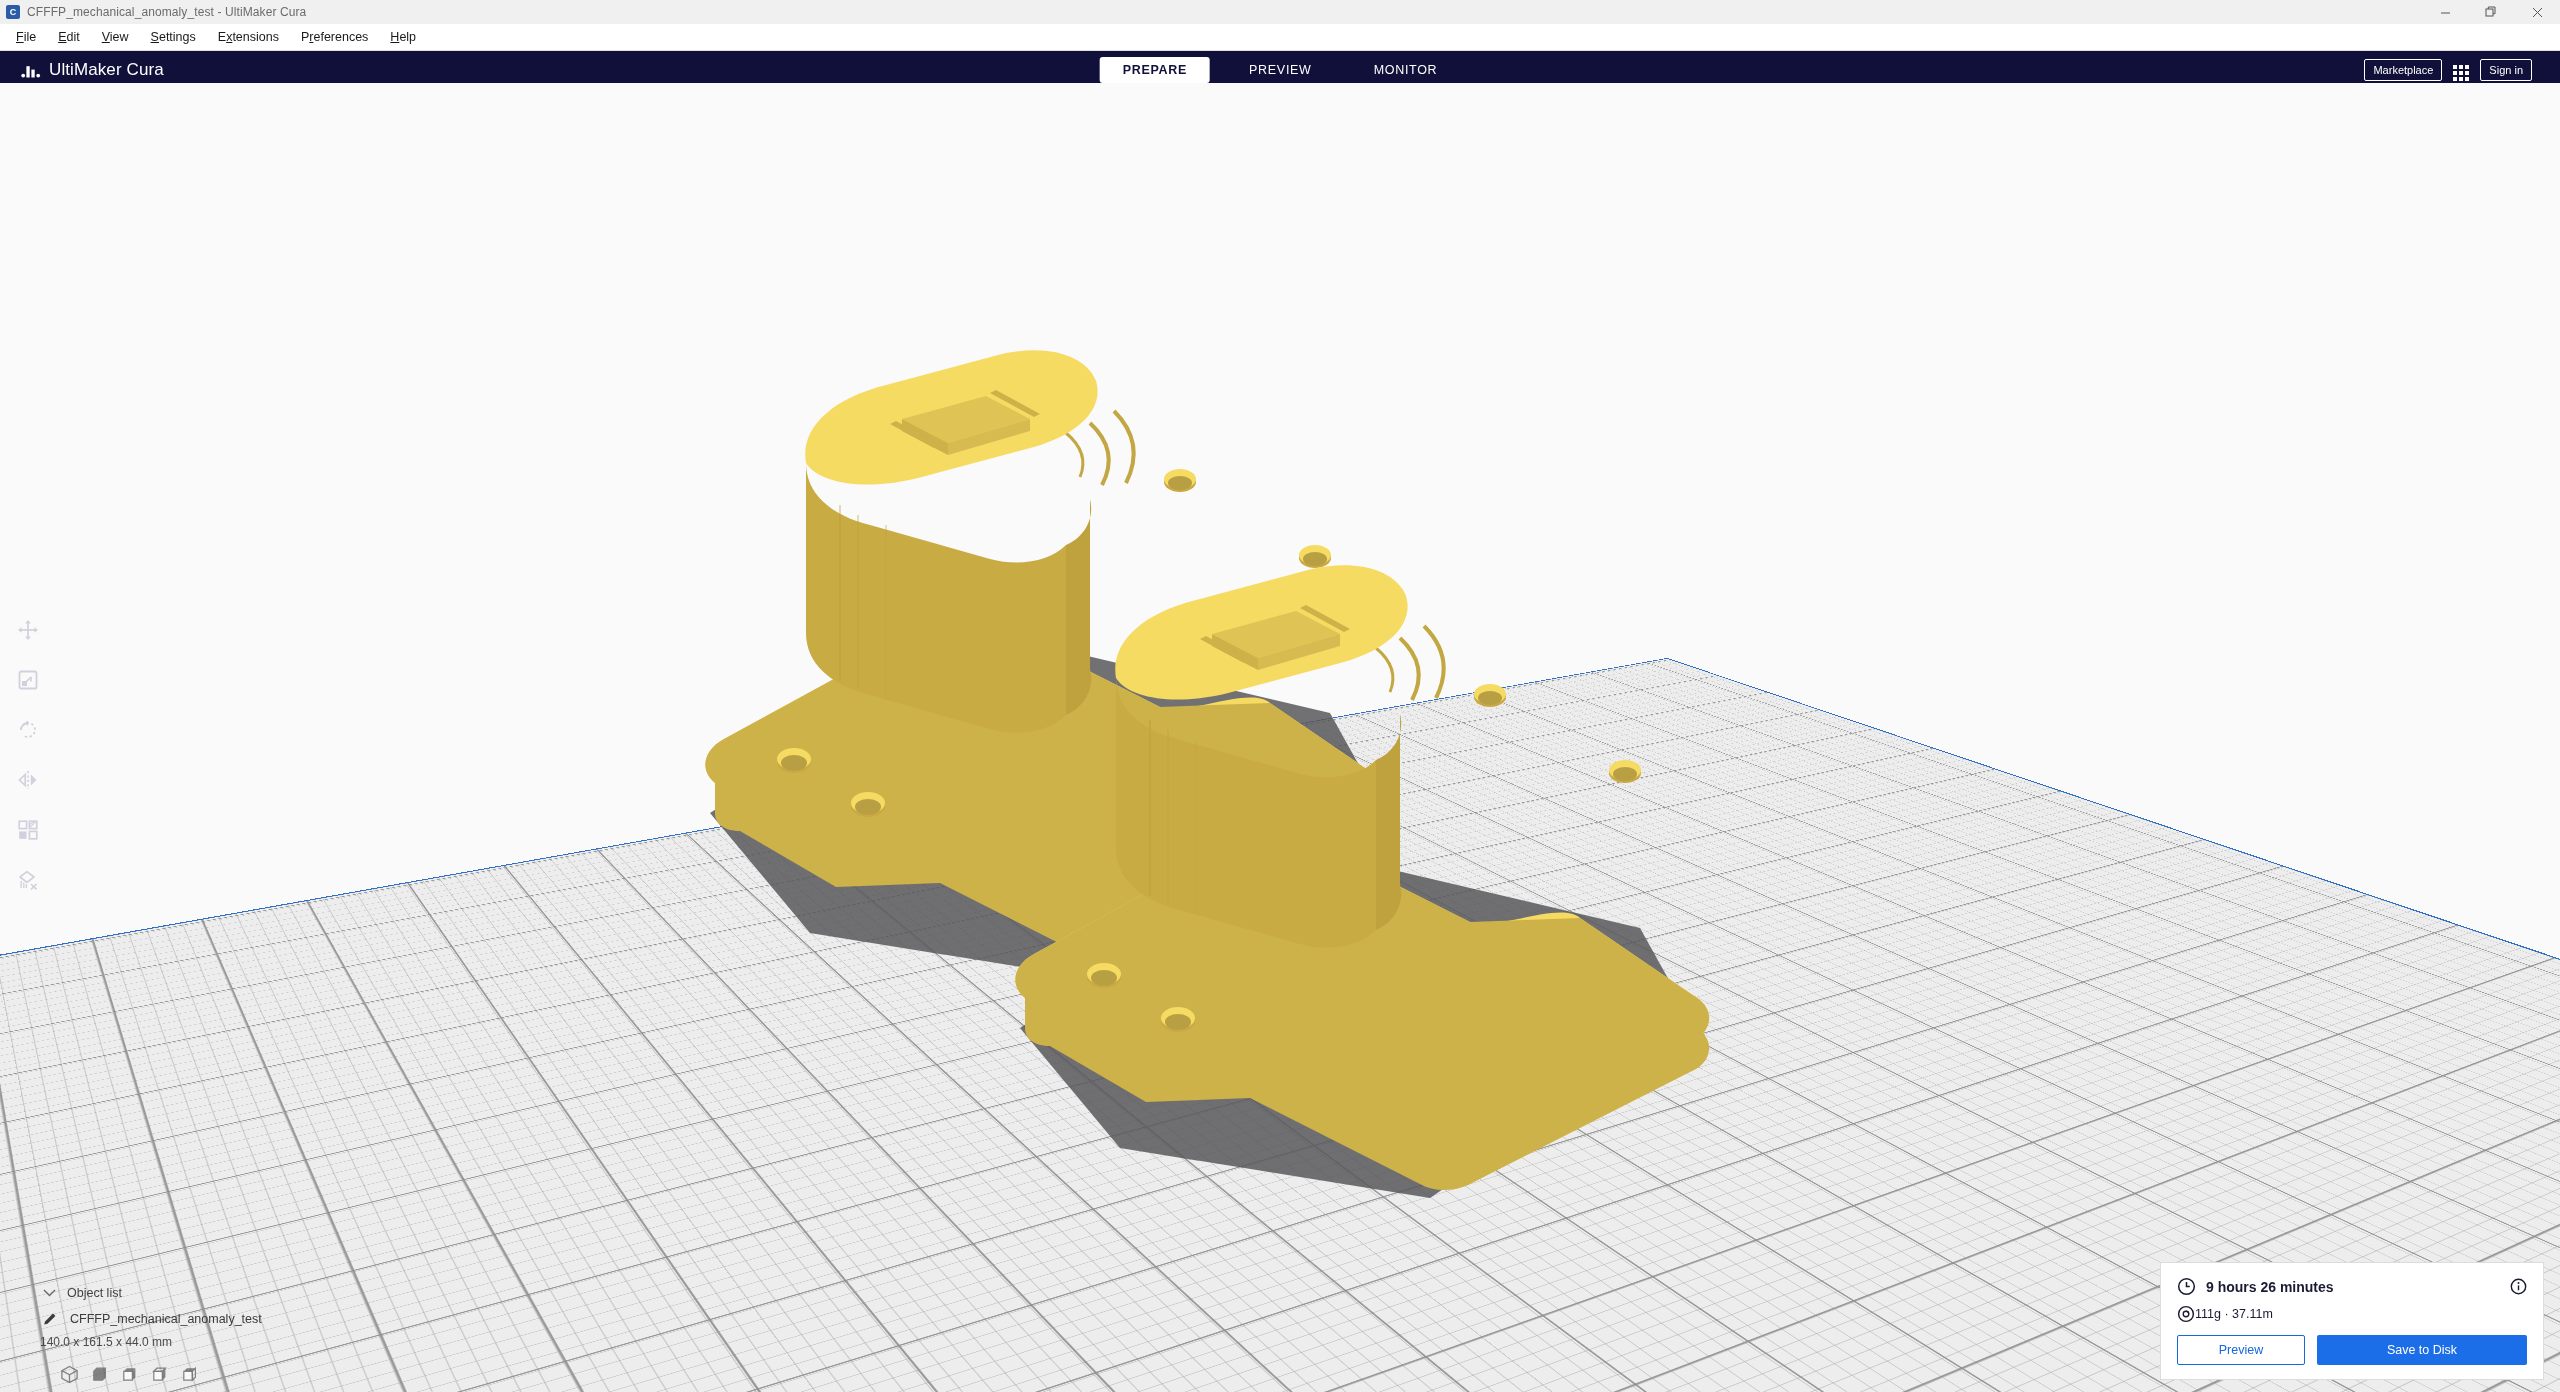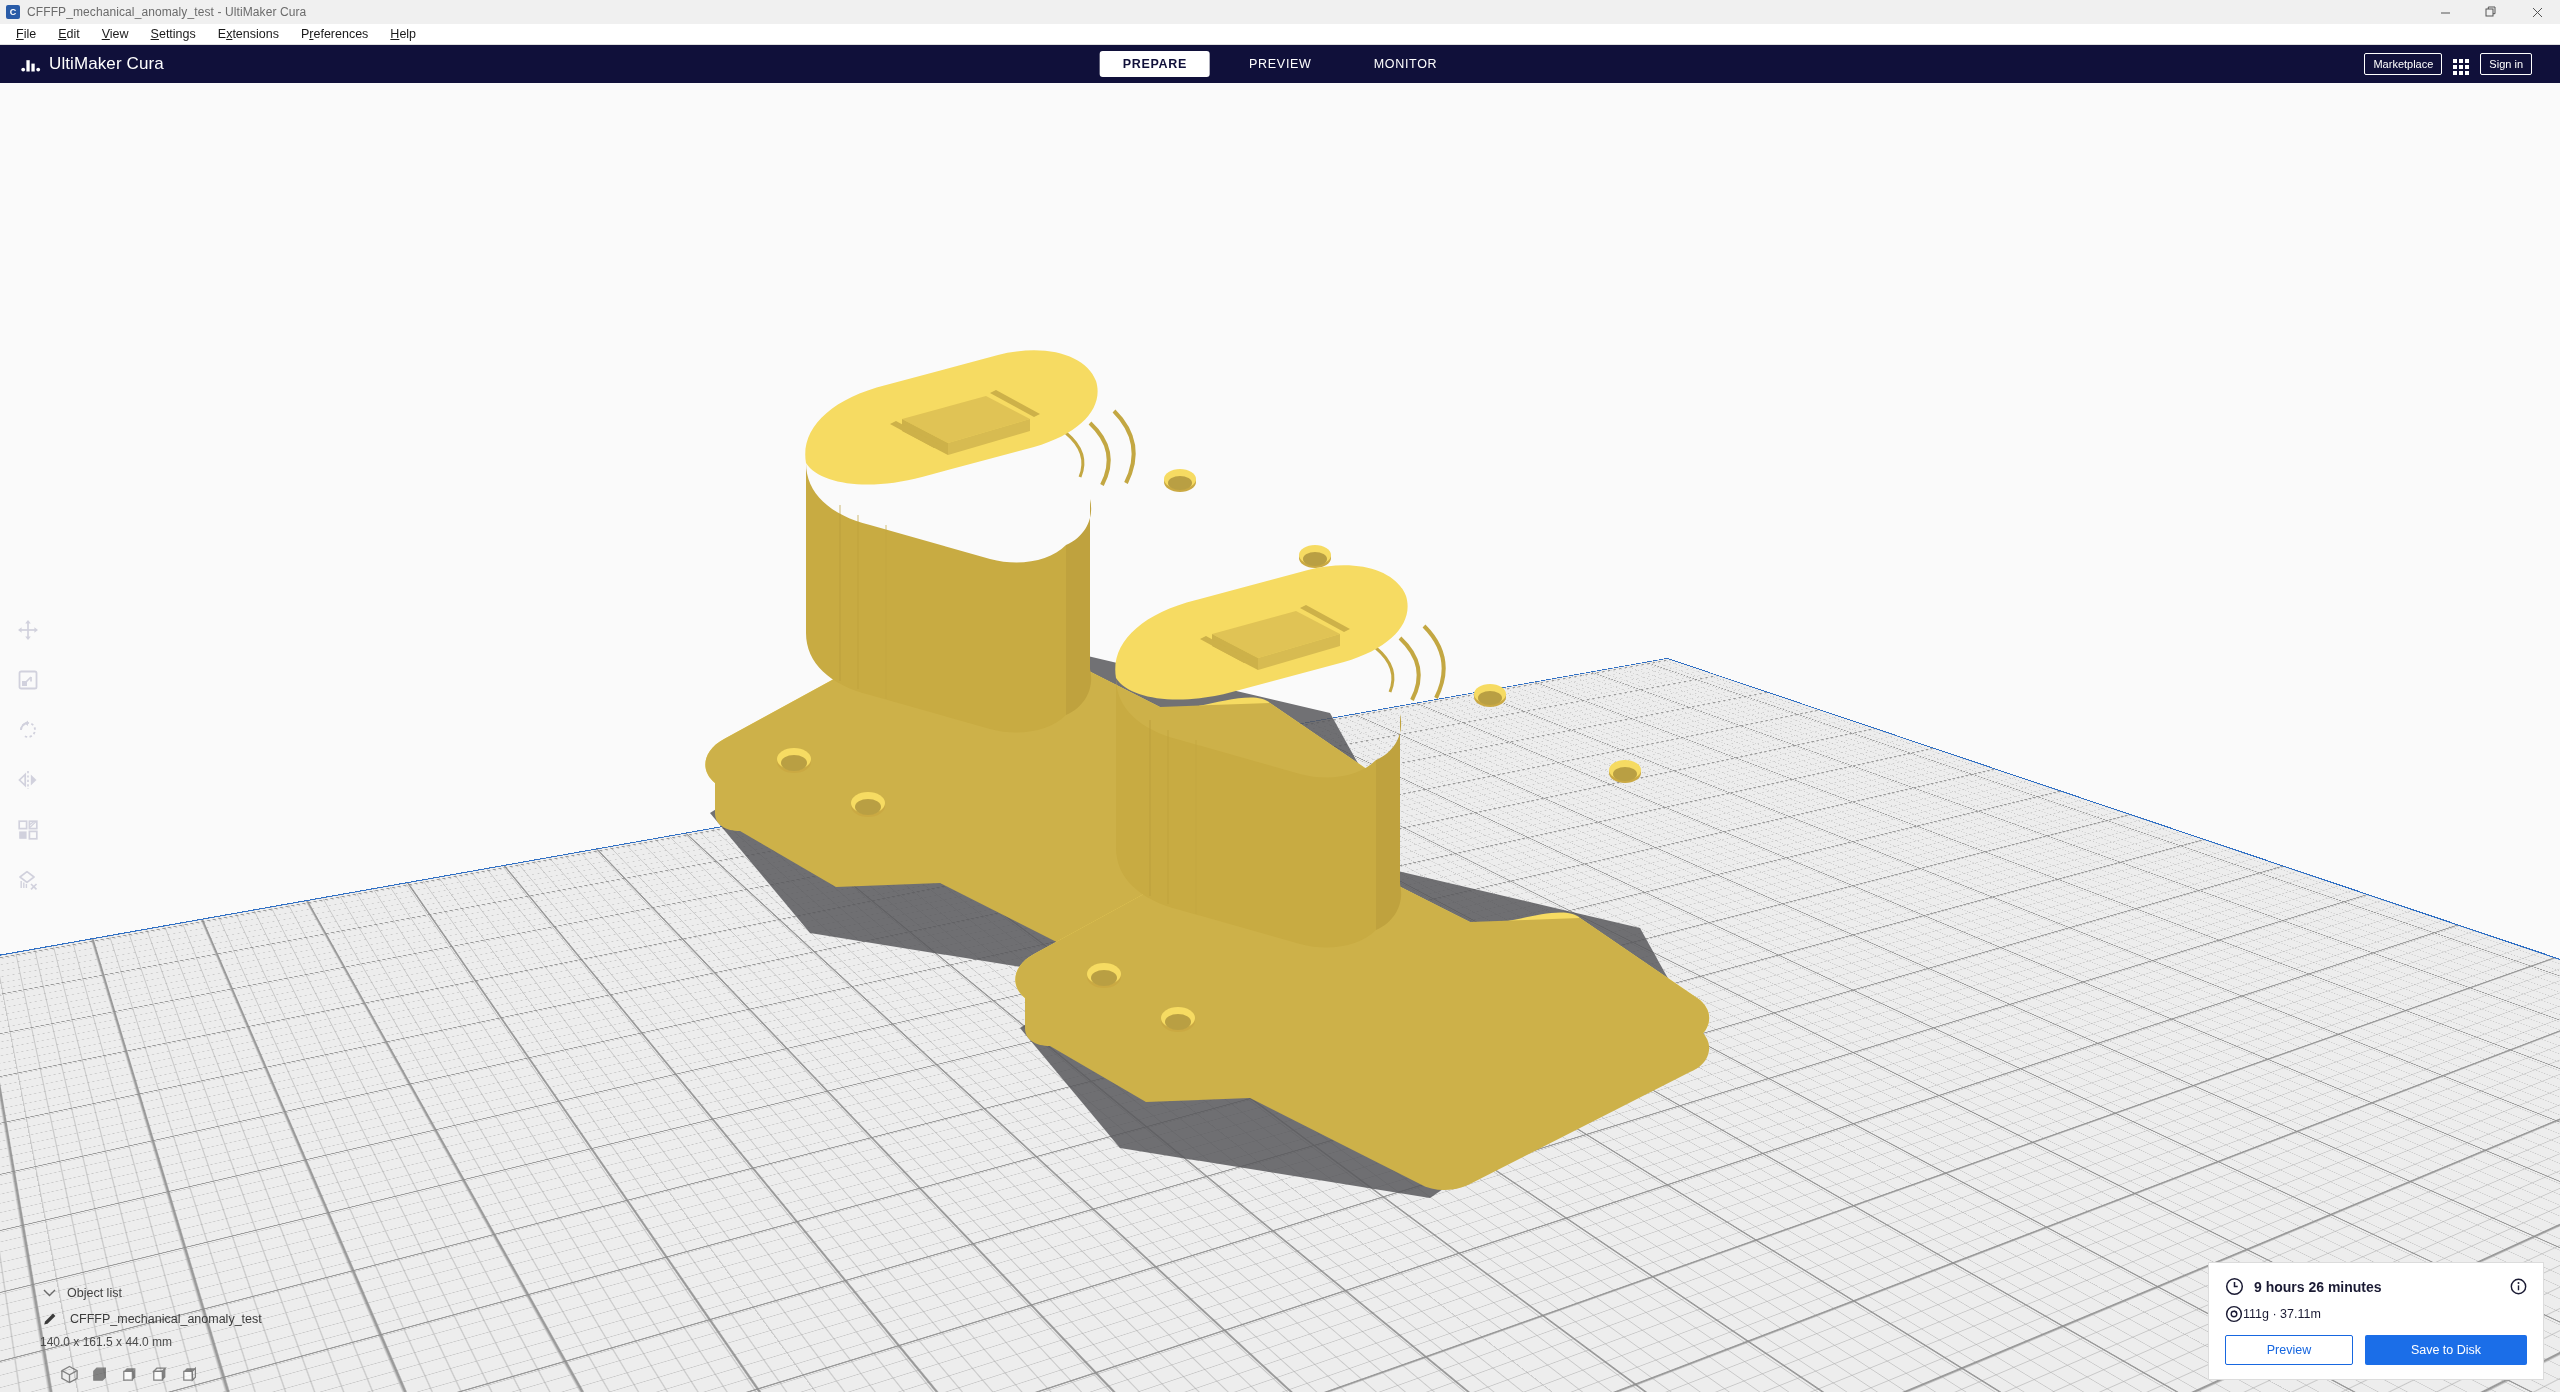"File" .menubar { height: 21px -> 27px }
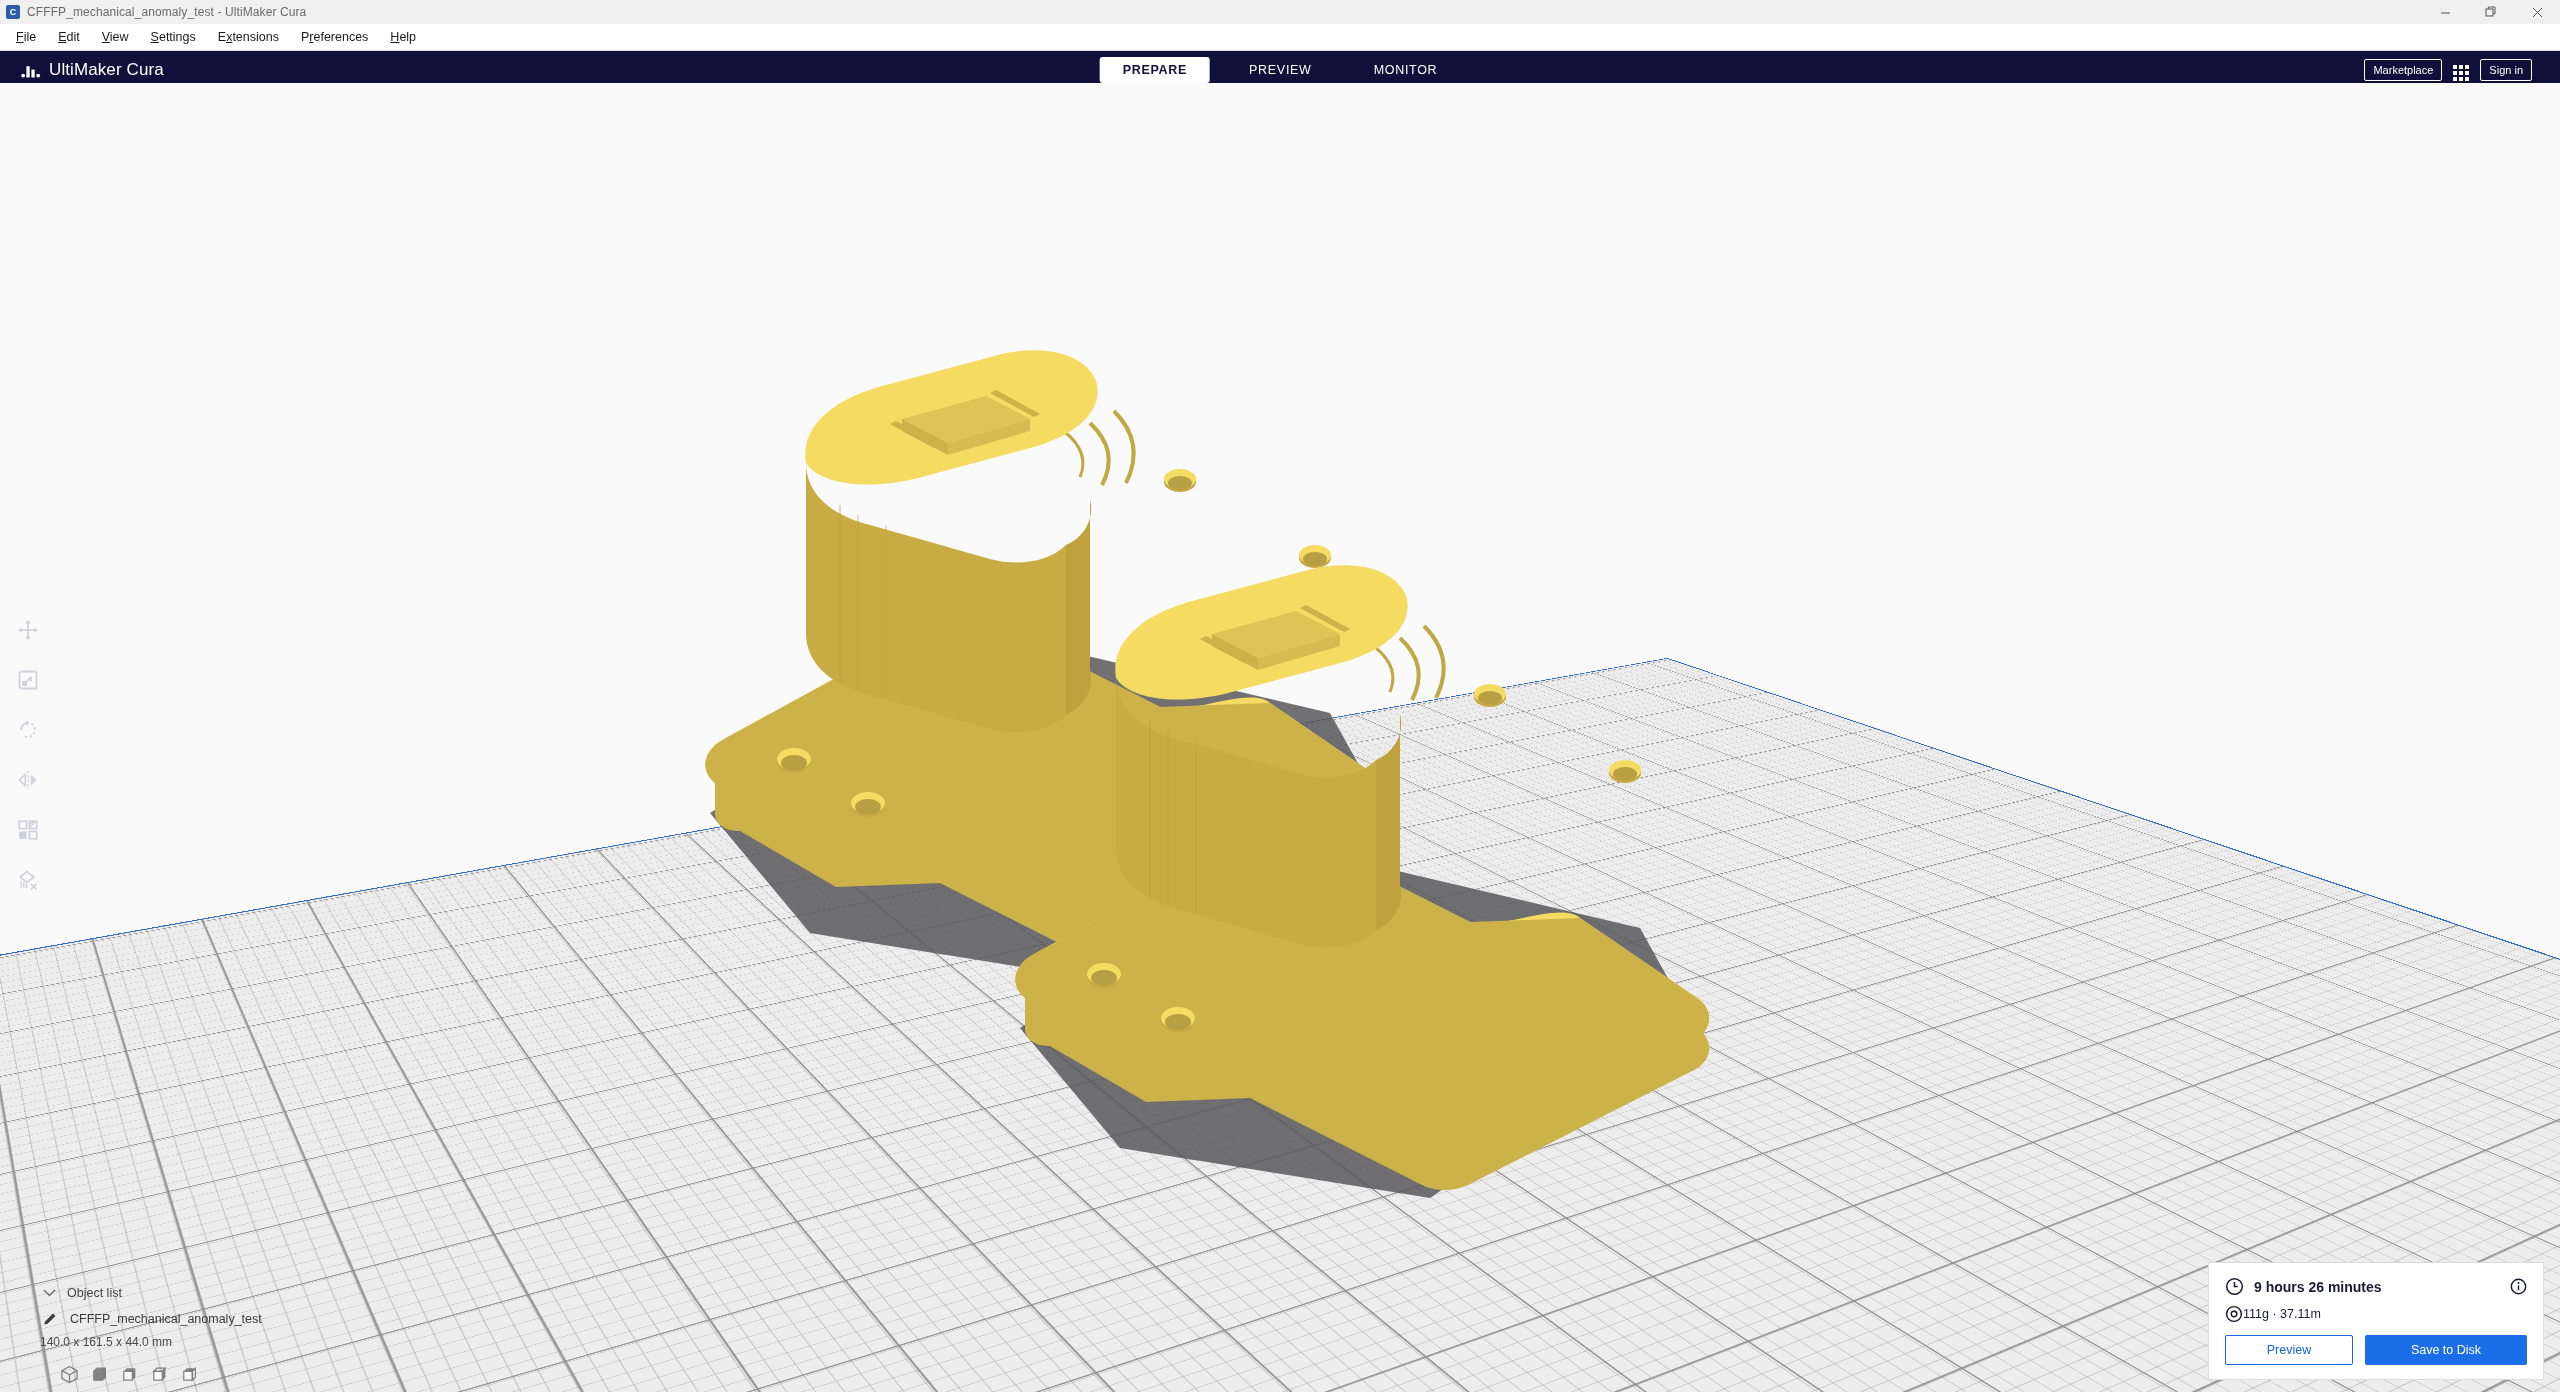"9 hours 26 minutes" .jobcard { width: 336px -> 384px }
